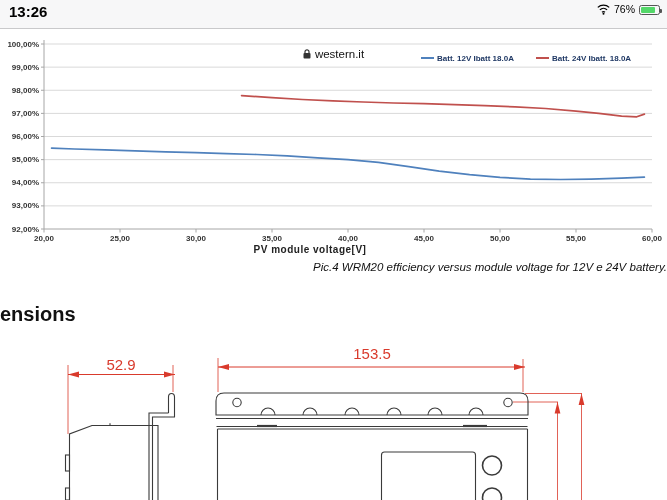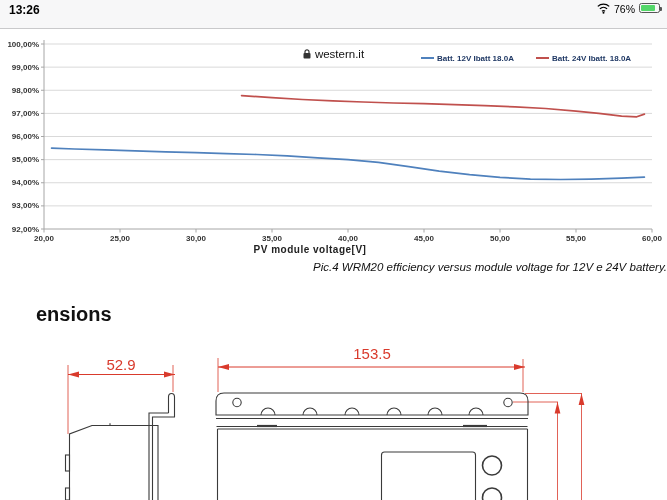"13:26" .status-time { font-size: 12px -> 15px }
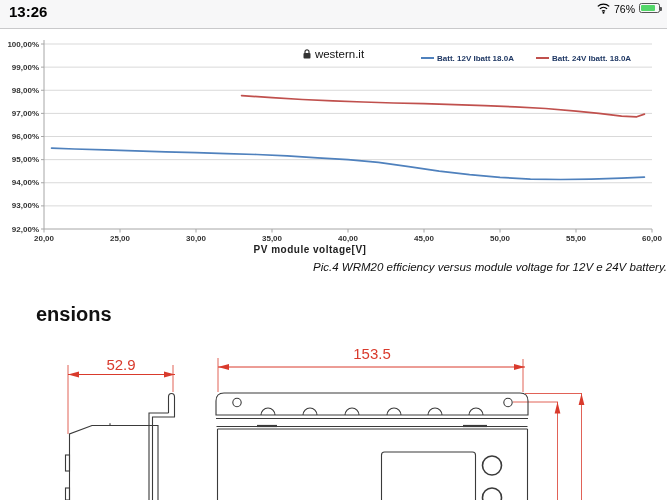"76%" .status-right { align-items: flex-start -> flex-end }
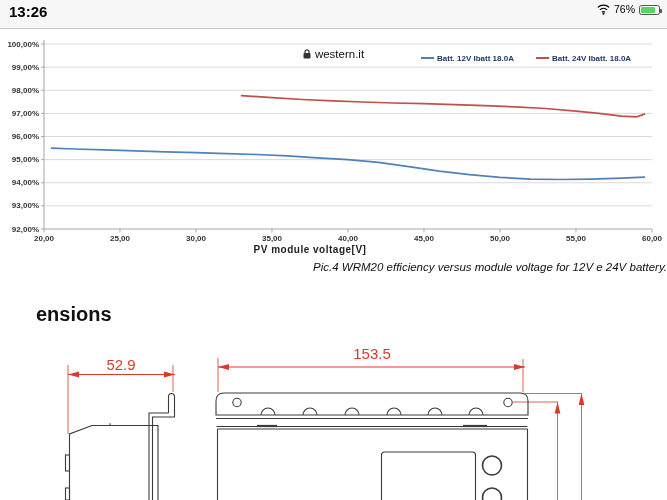"ensions" .section-heading { margin-left: 36px -> none }
